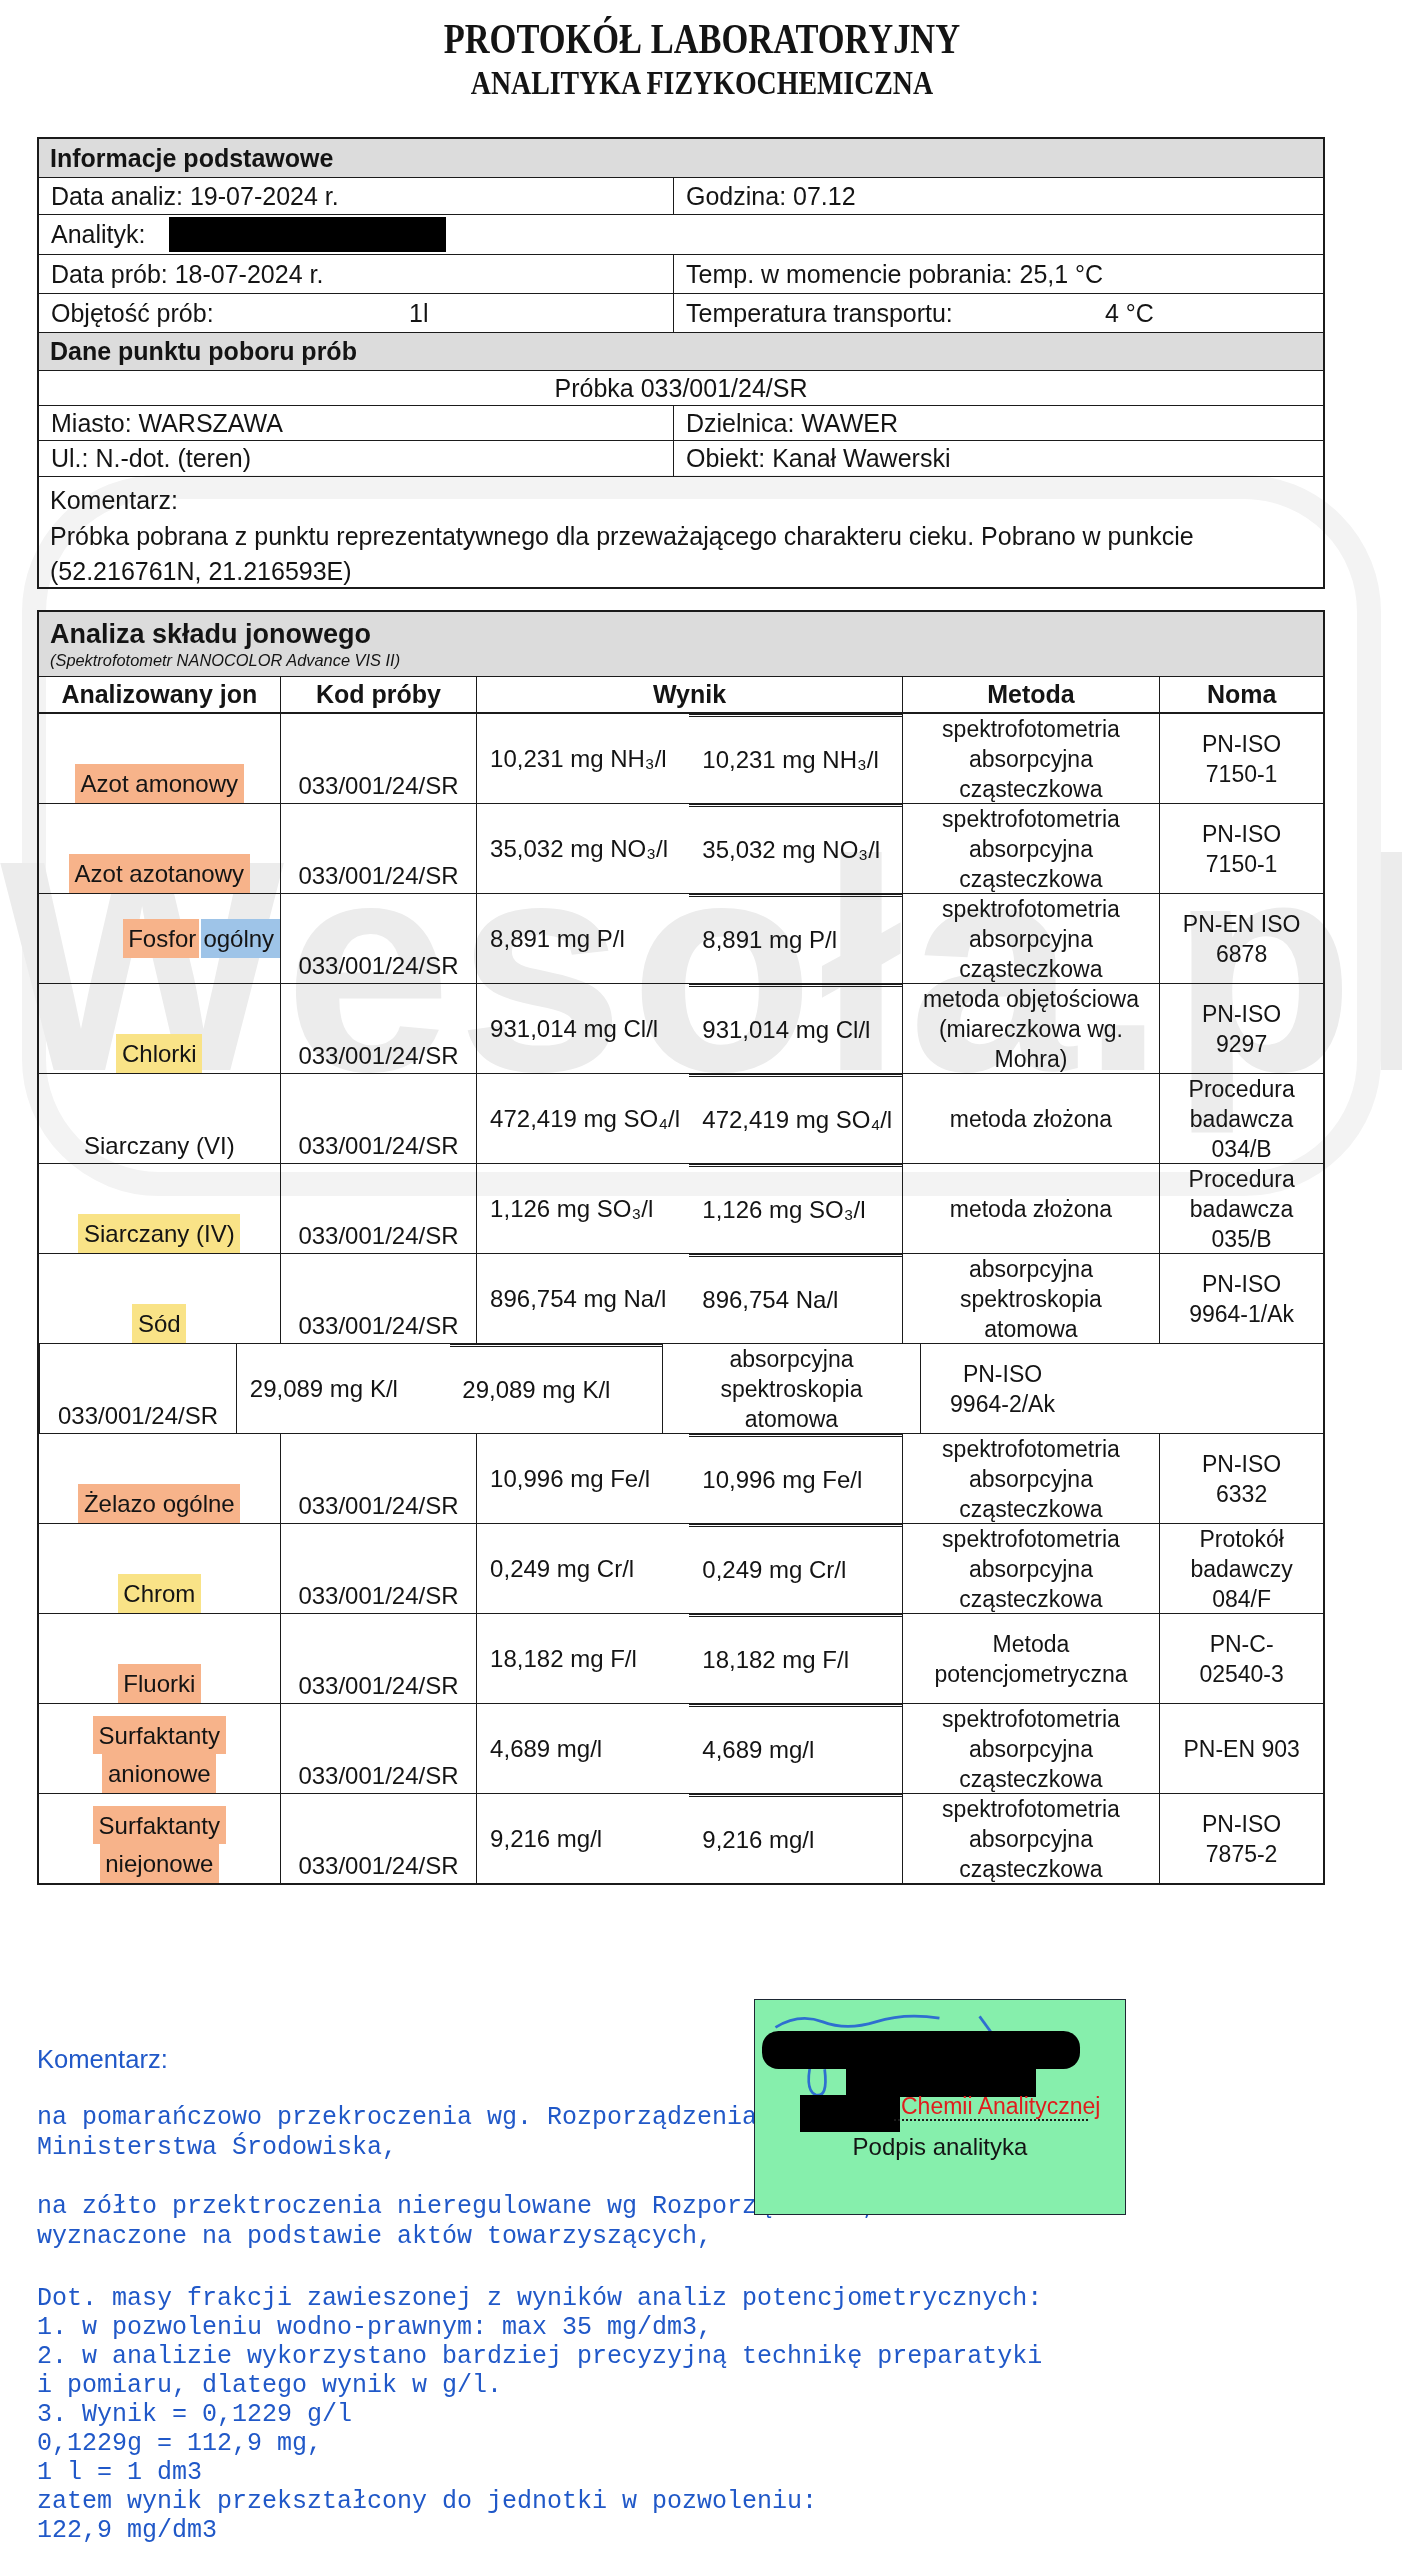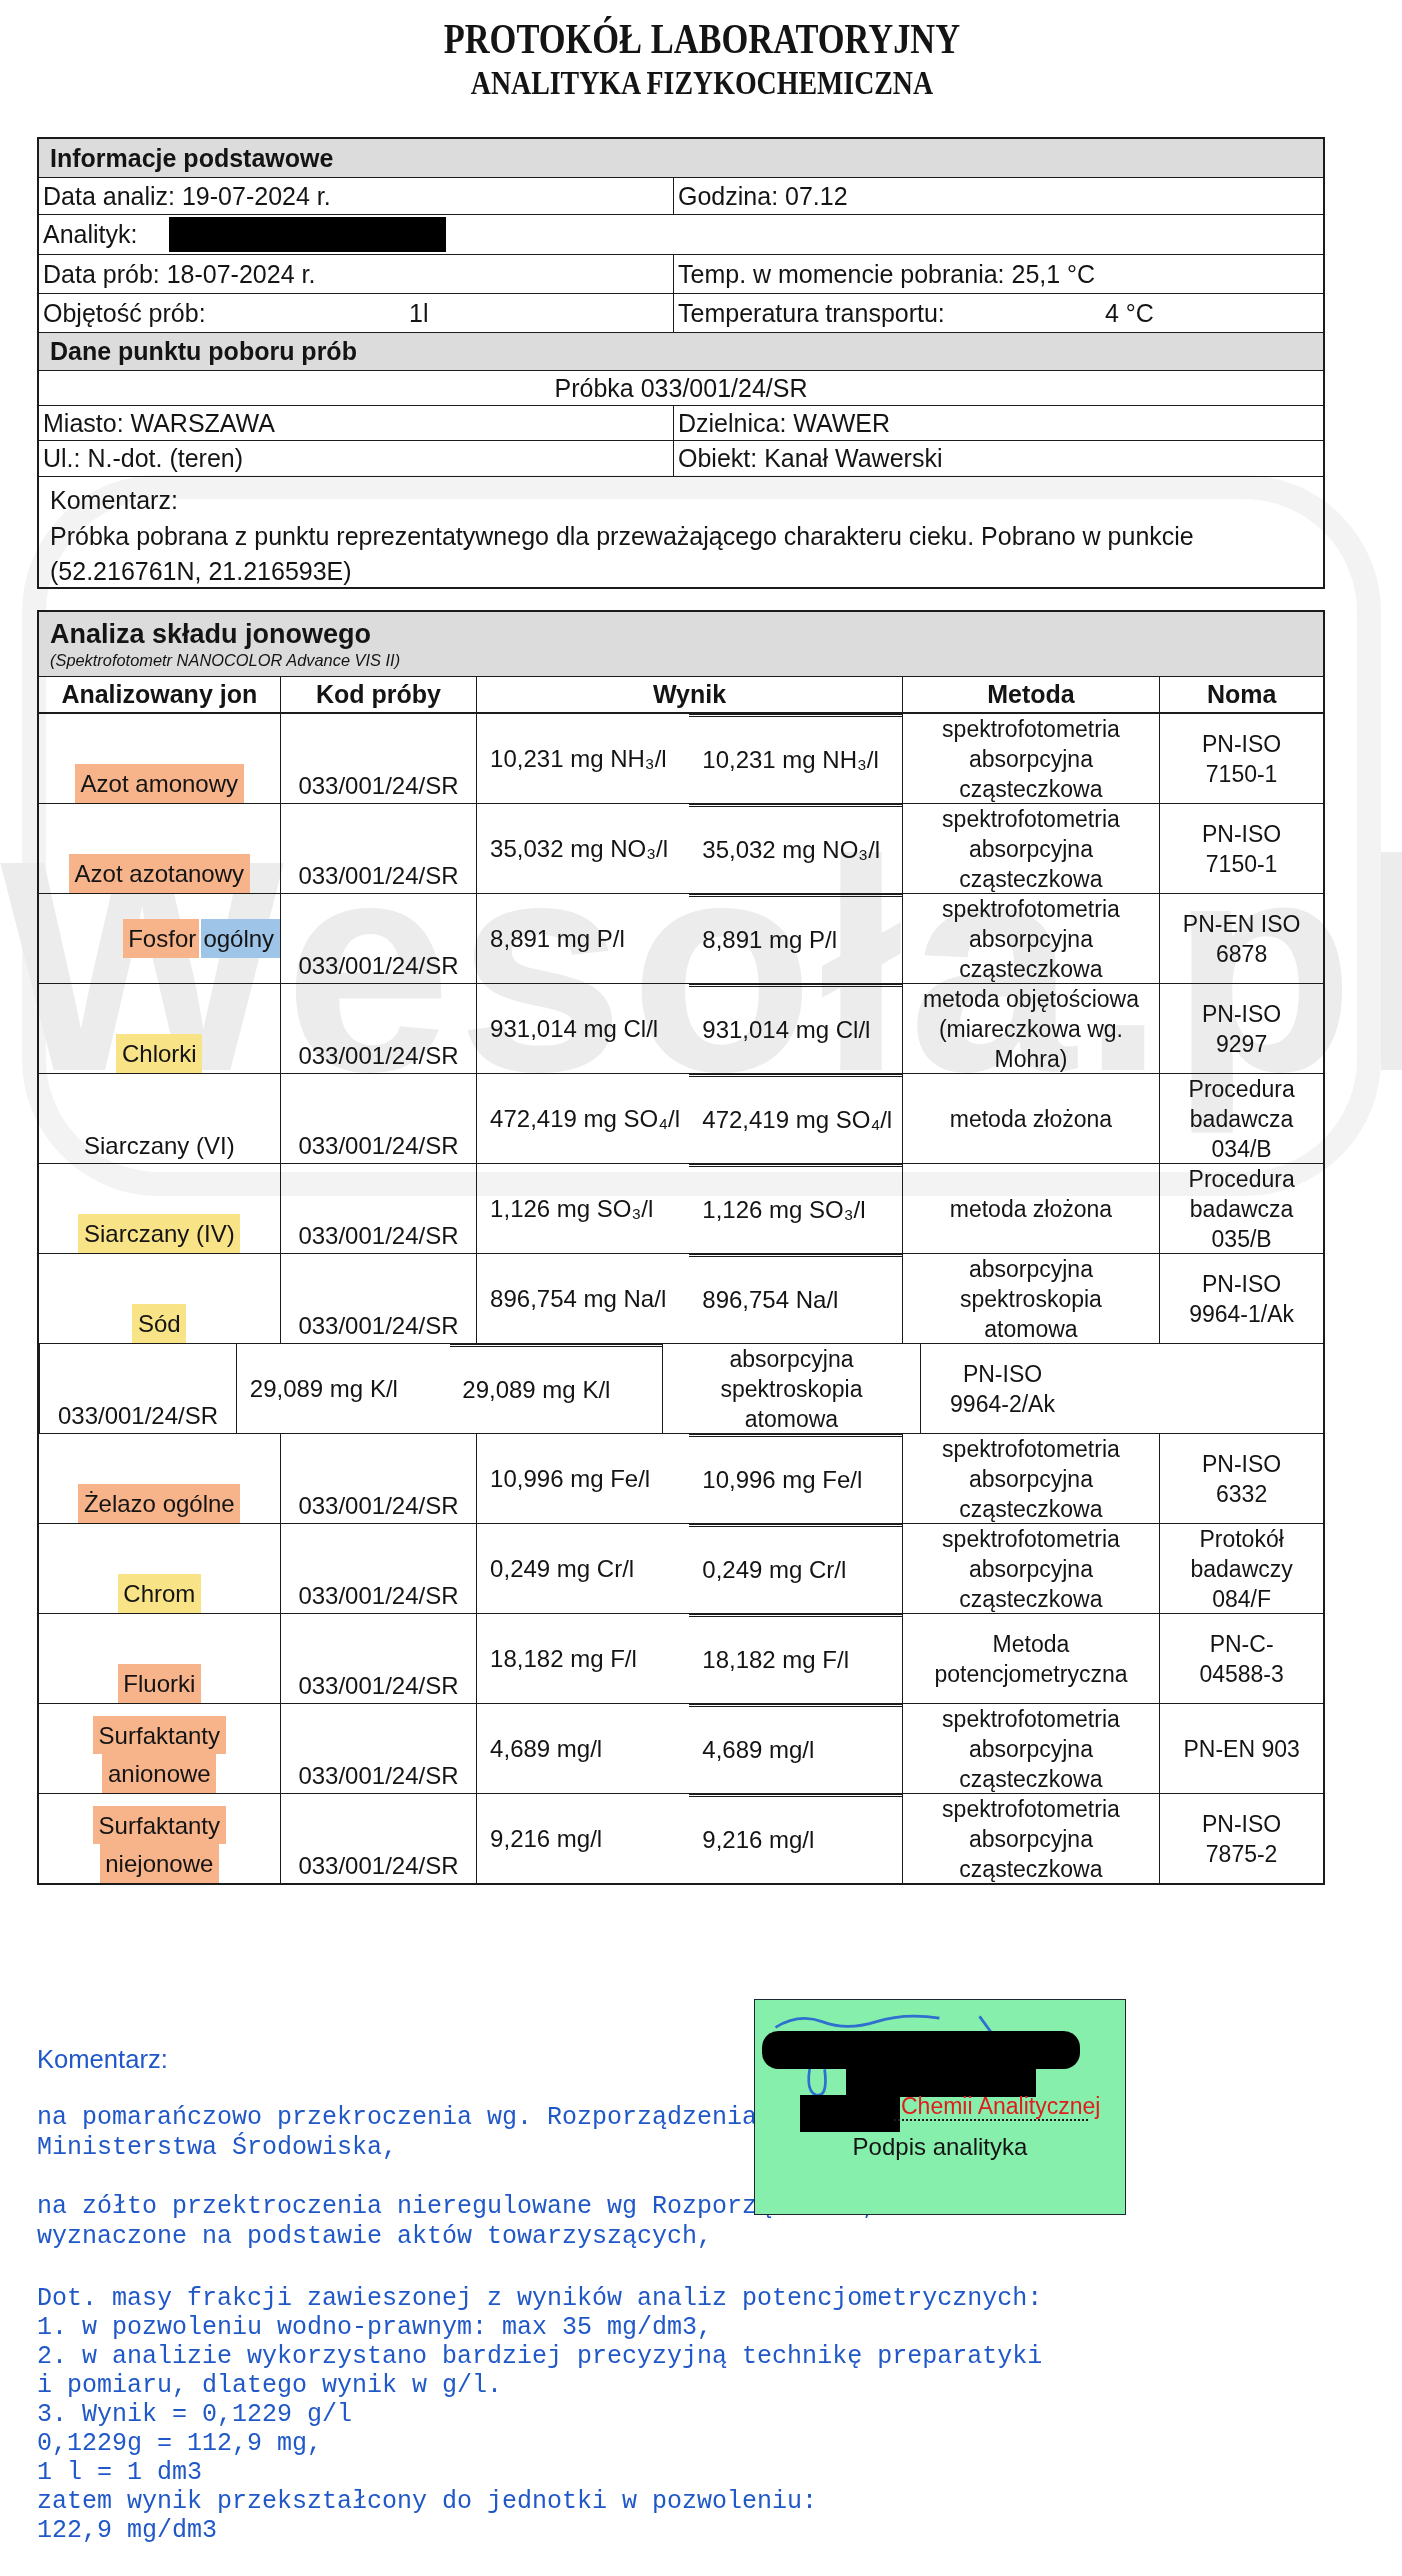"Data analiz: 19-07-2024 r." .cell { padding-left: 4px -> 12px }
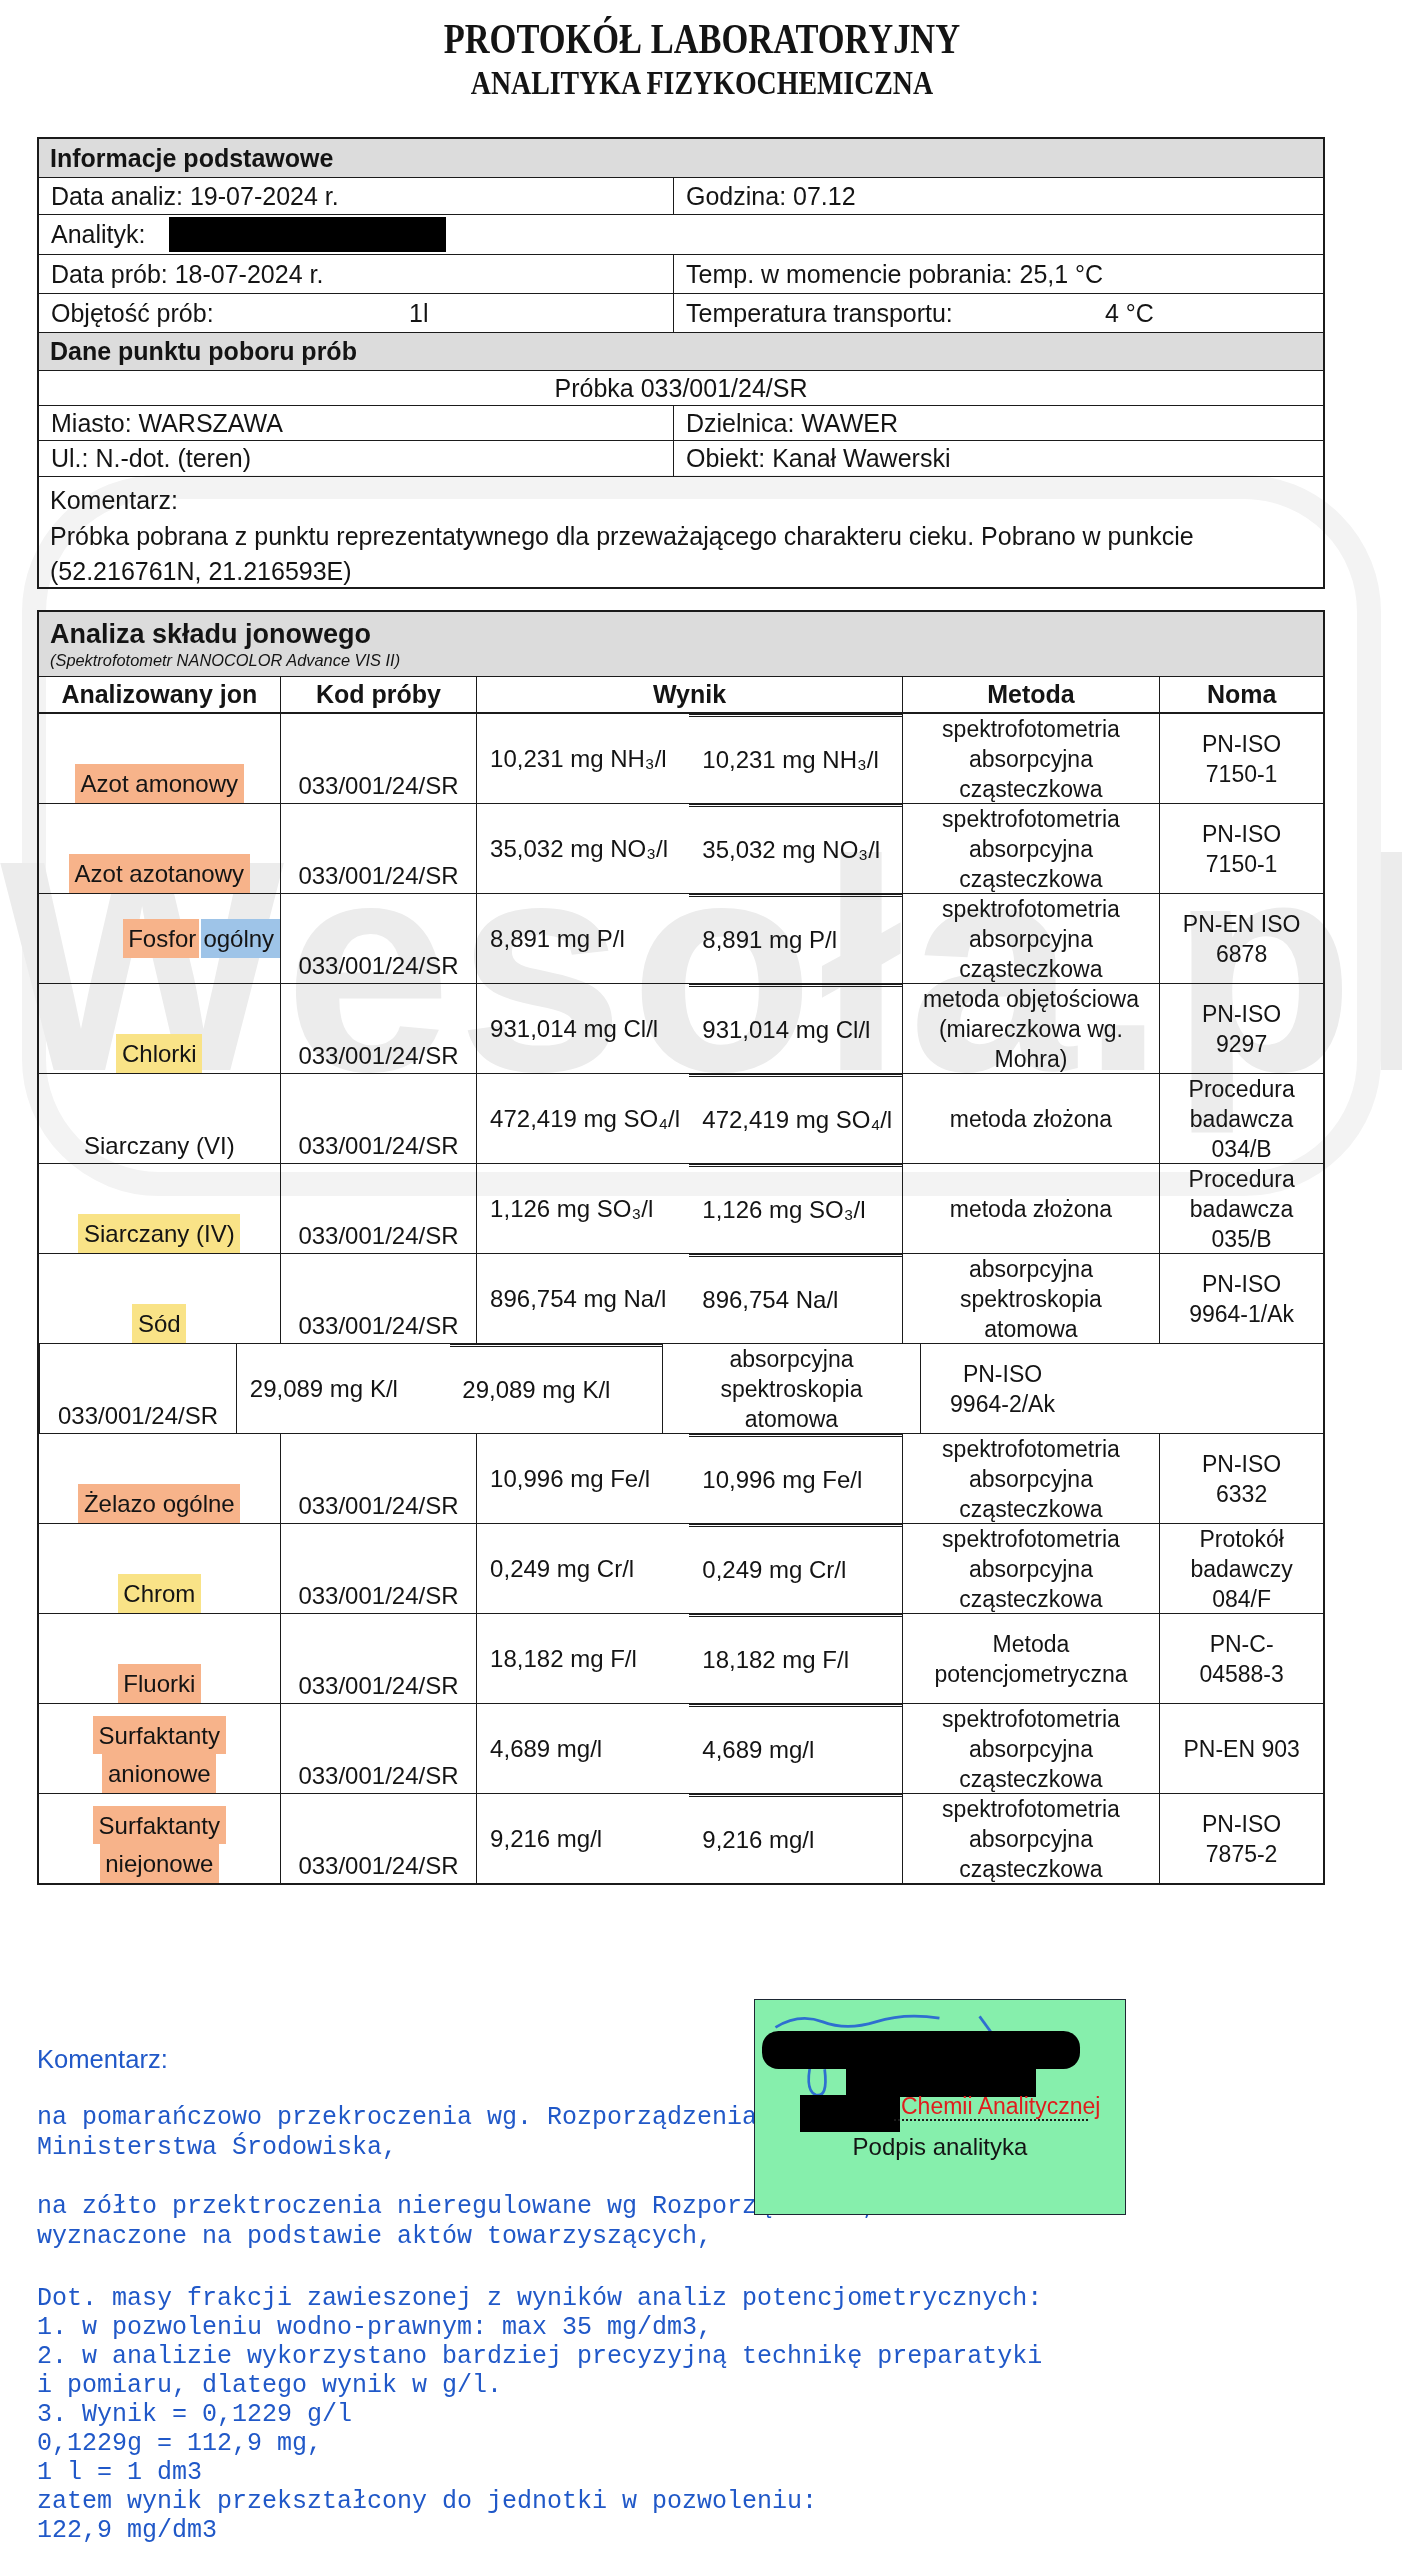"PN-C-" div.cc { text: 04588-3 -> 02540-3 }
